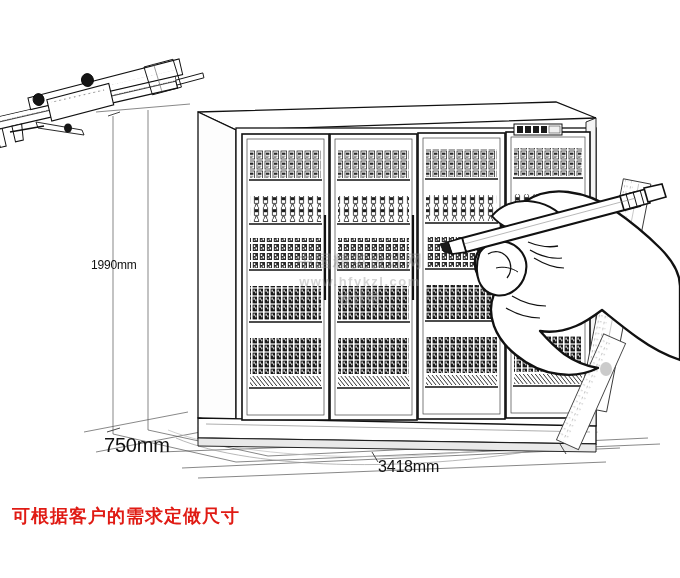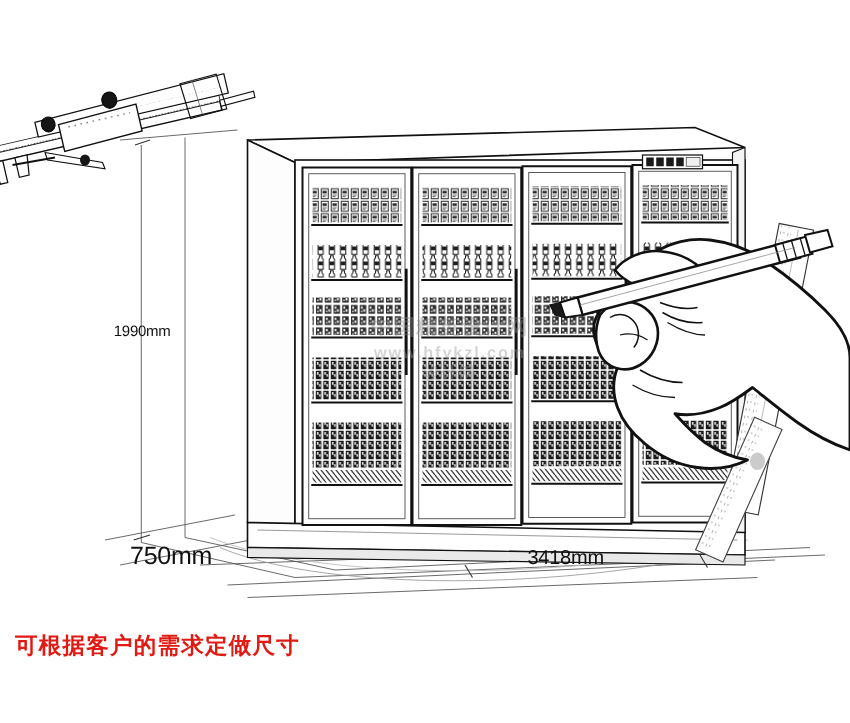"3418mm" #label-width { margin-left: 44px -> none; top: 438px -> 458px }
